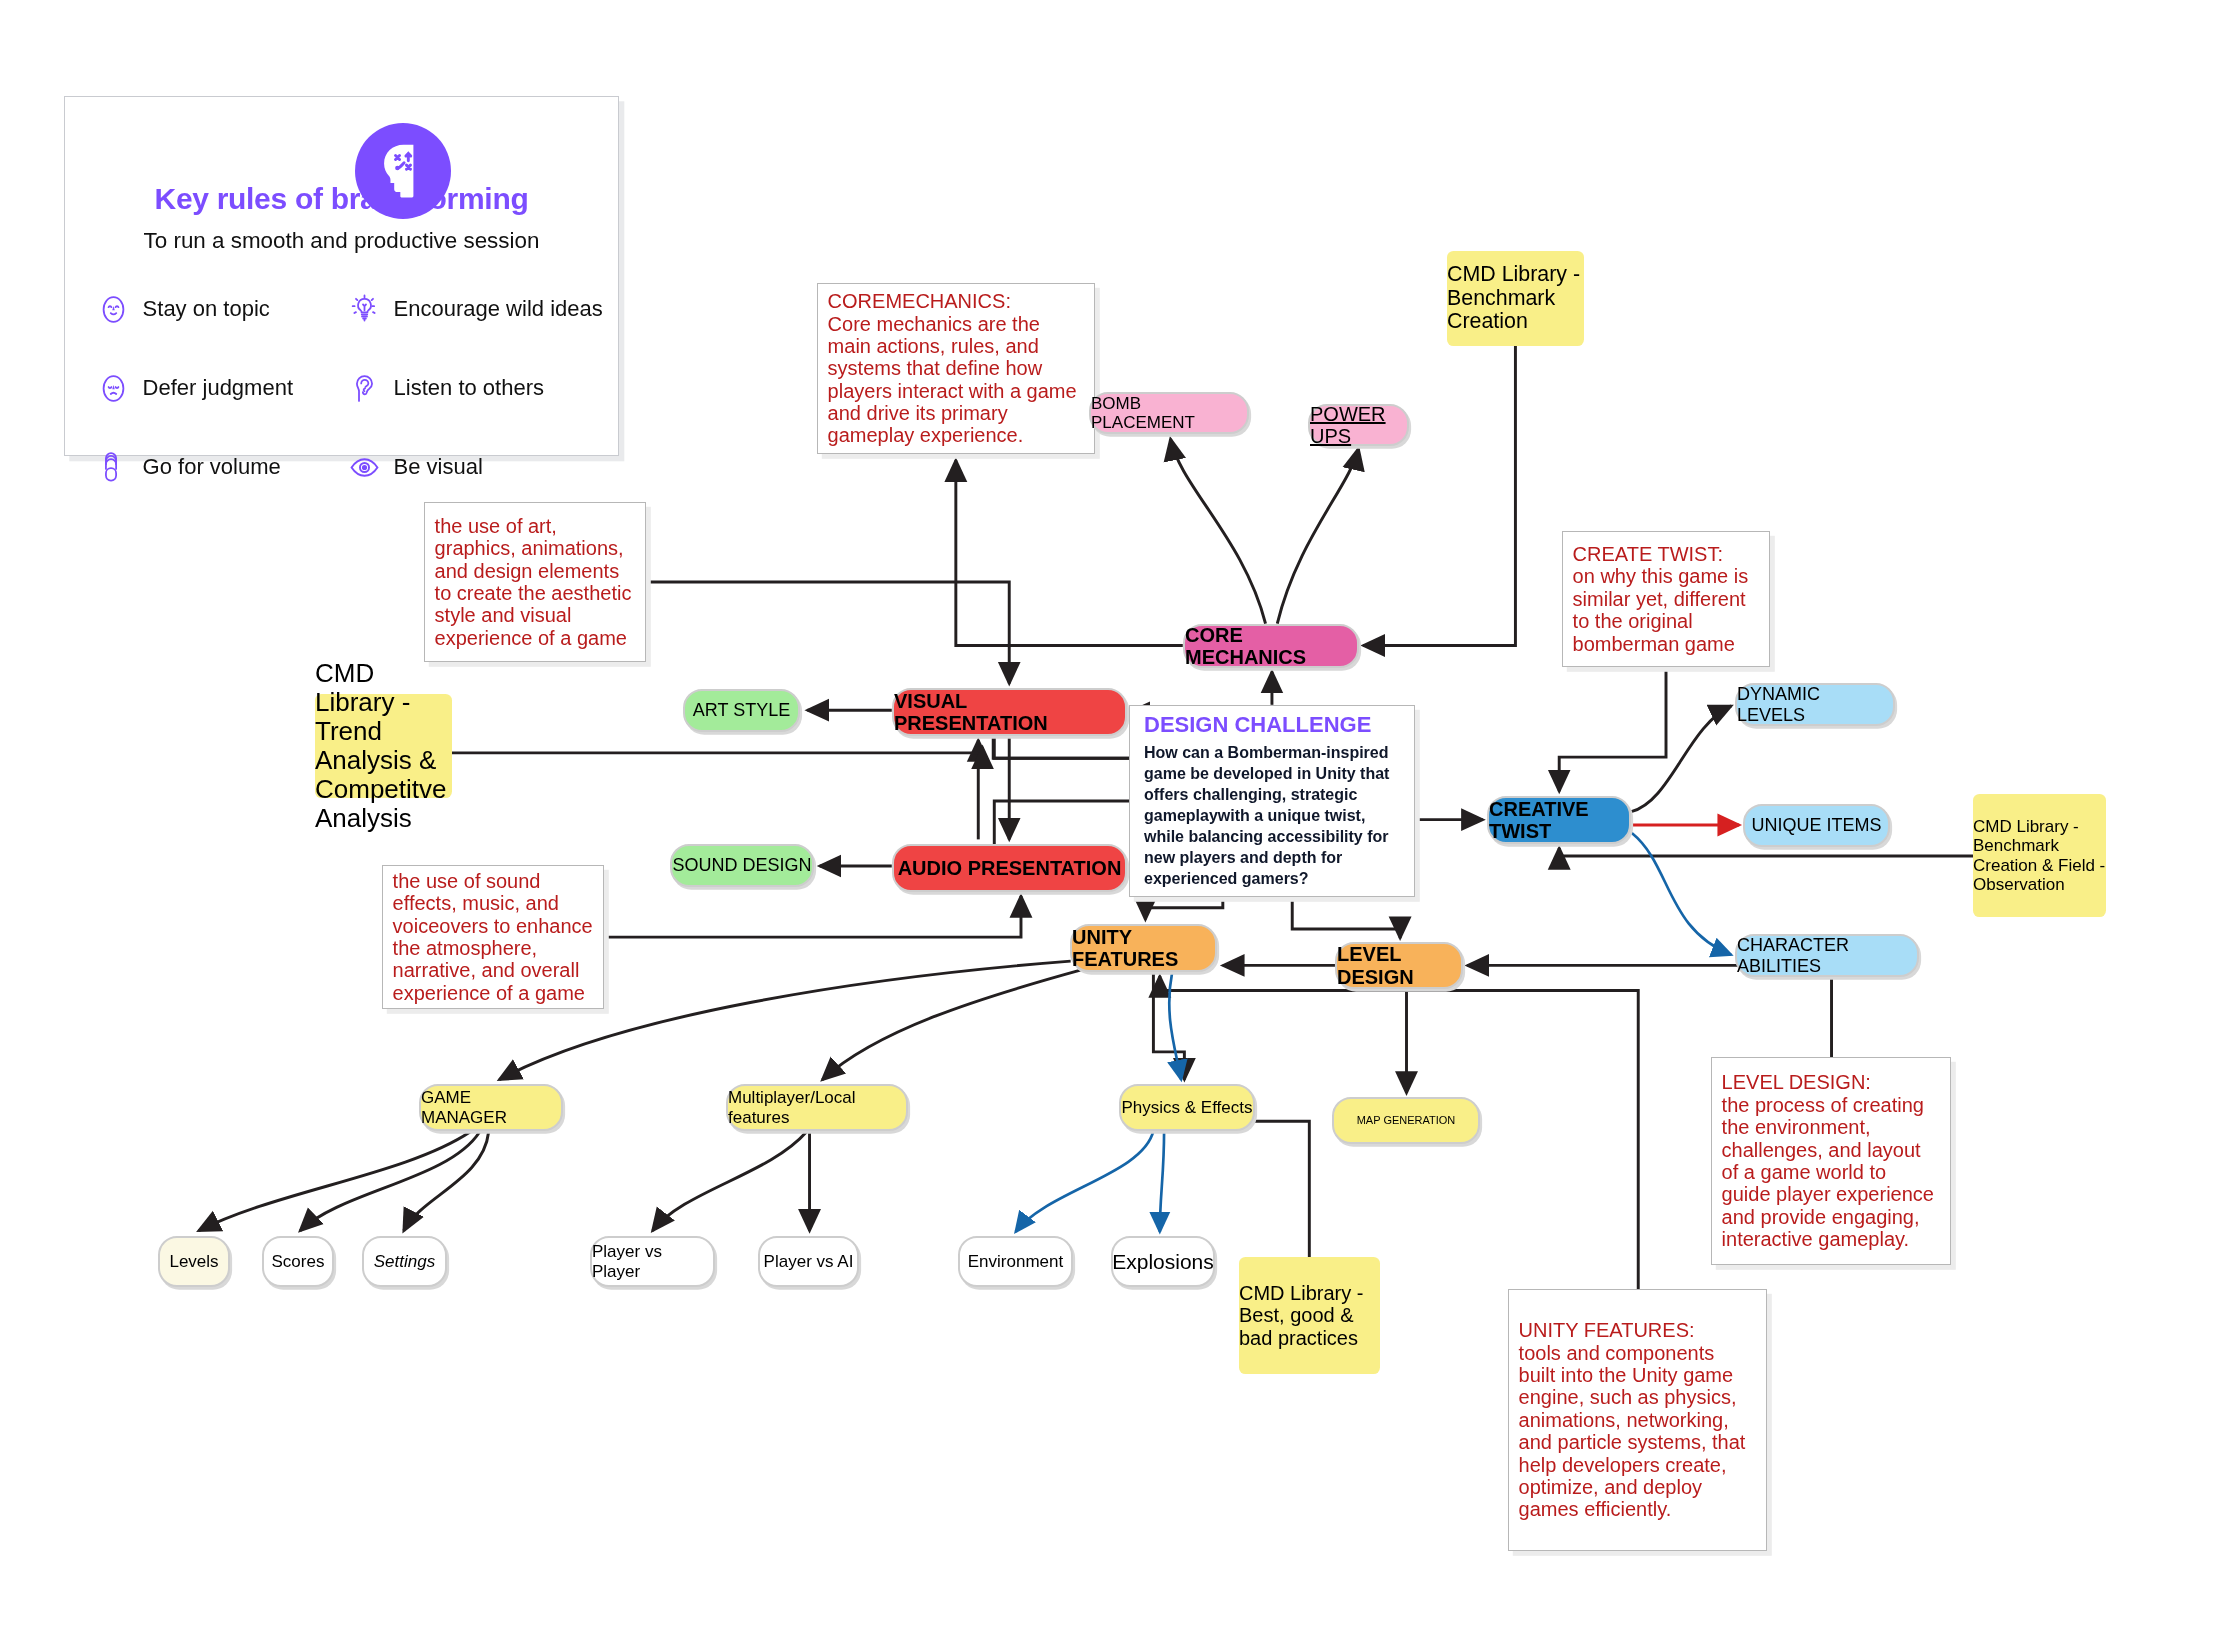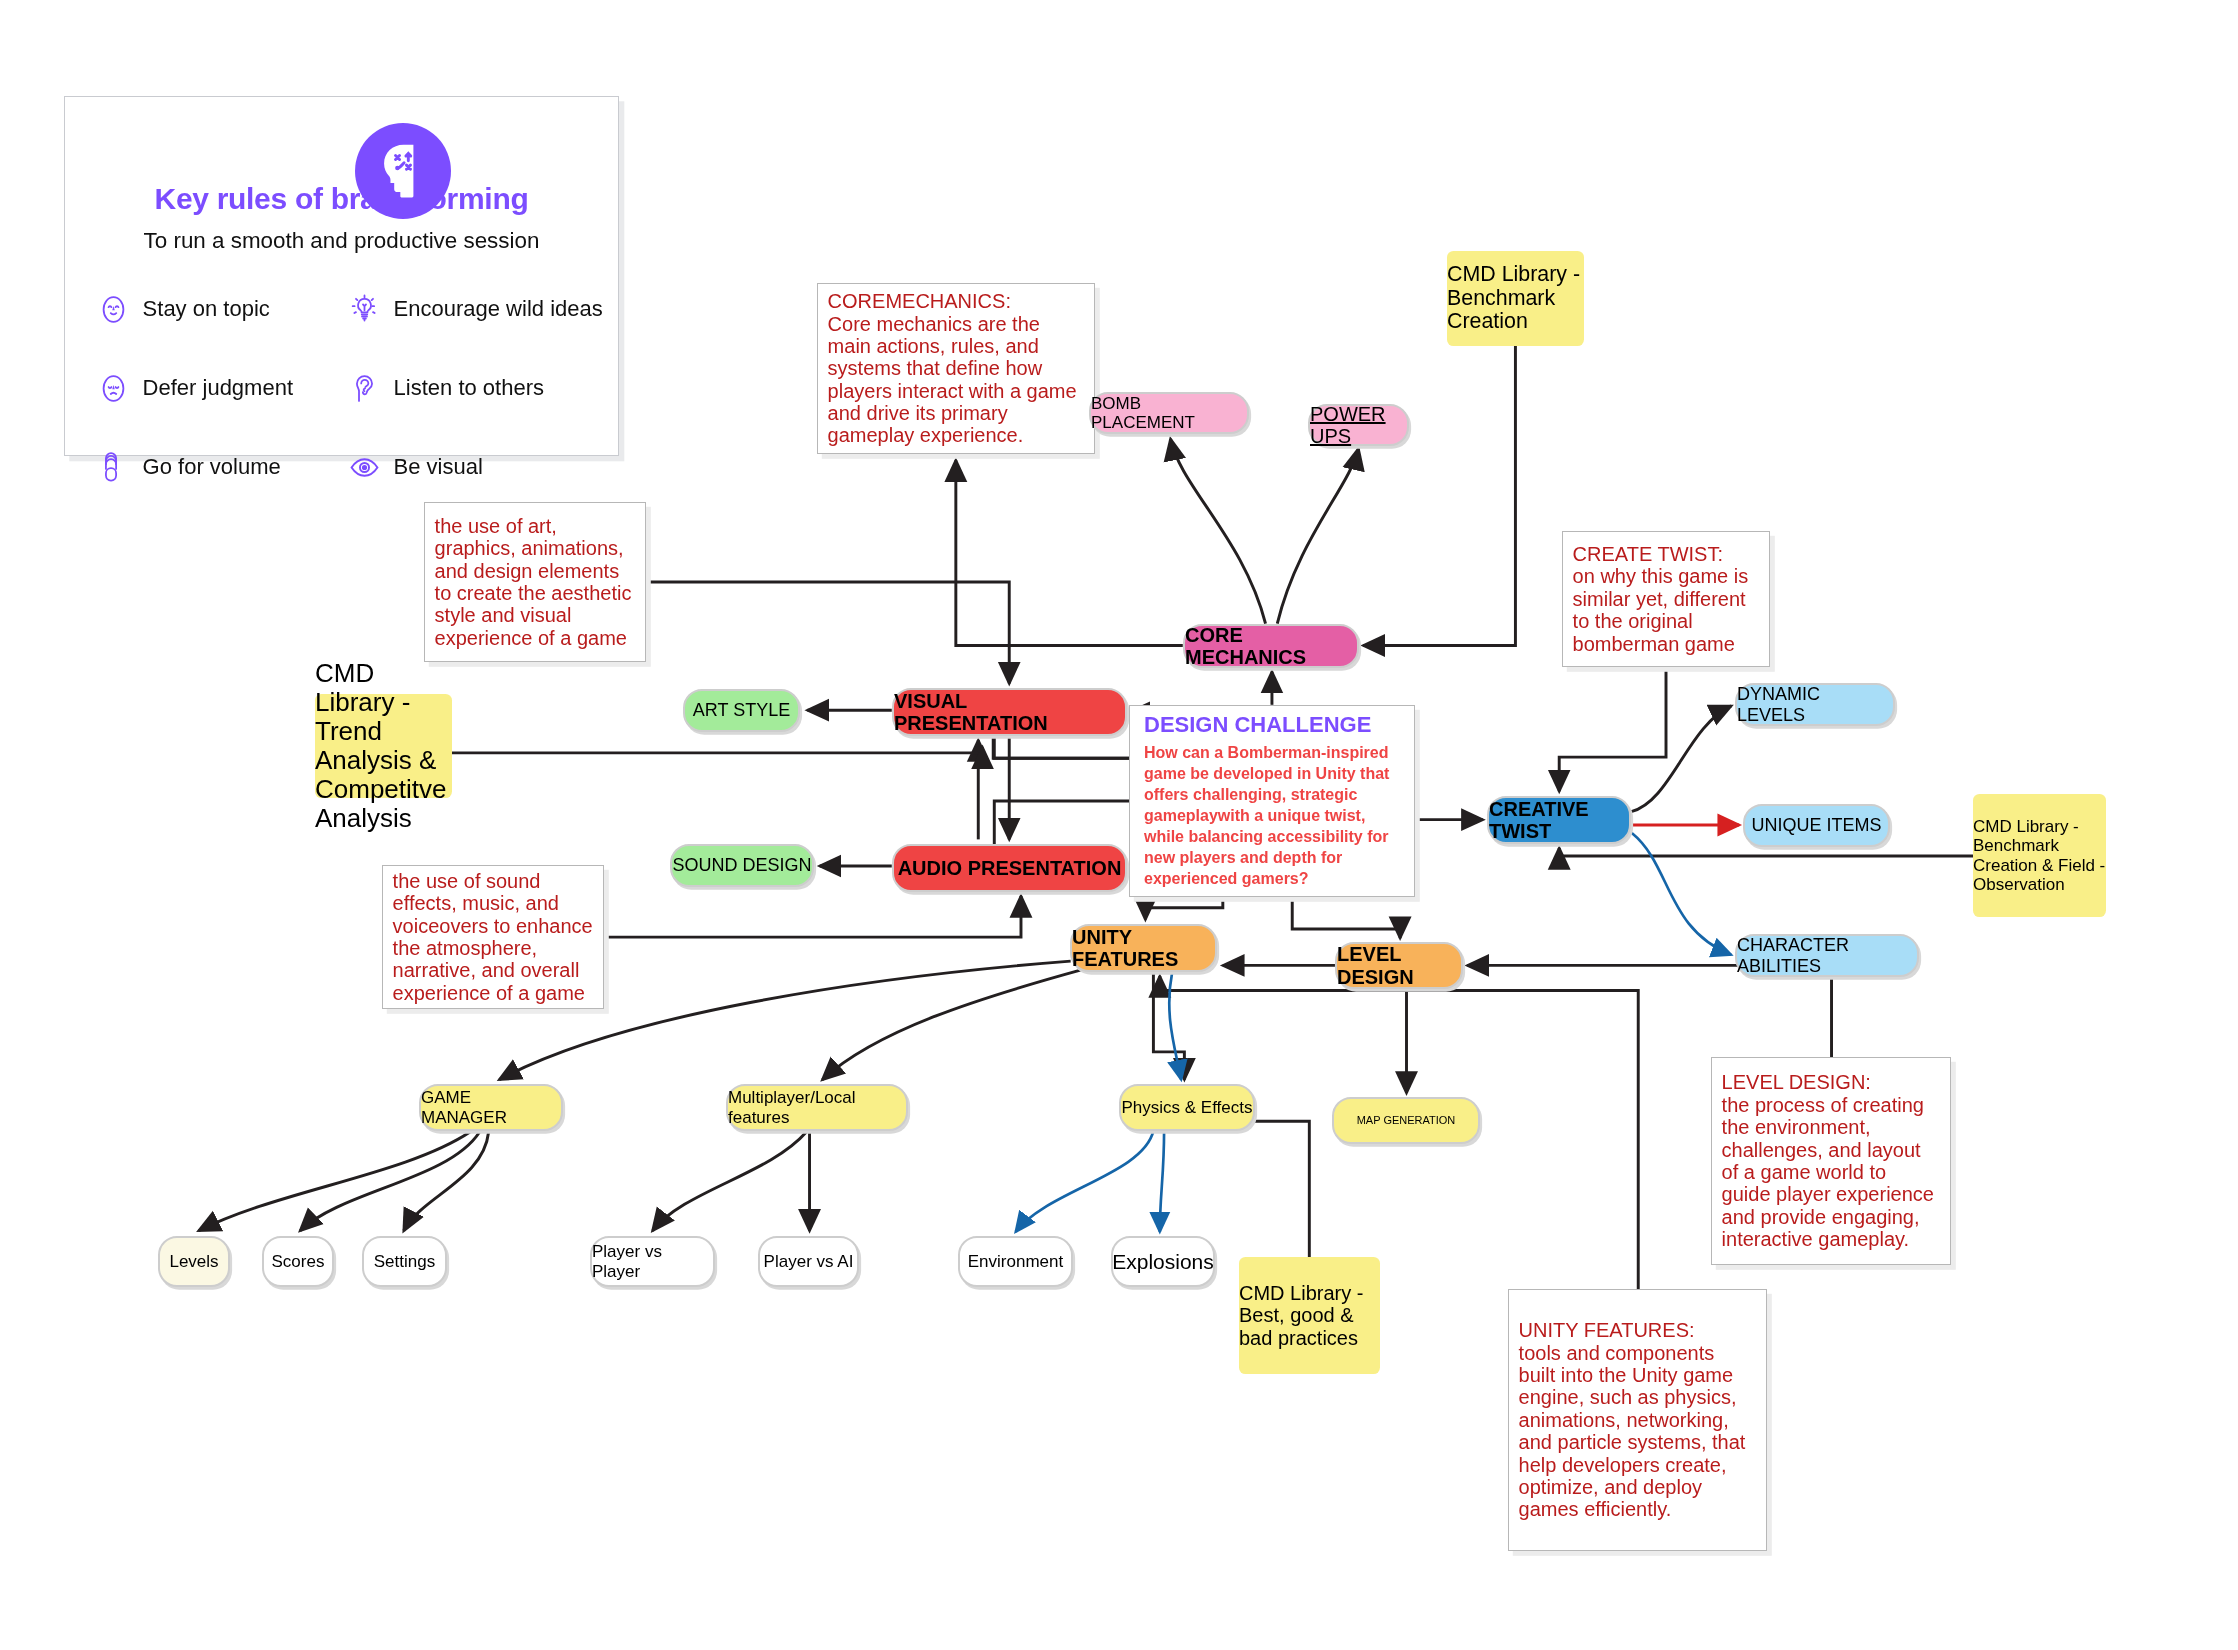"How can a Bomberman-inspired game" div { color: #ef4444 -> #0f172a }
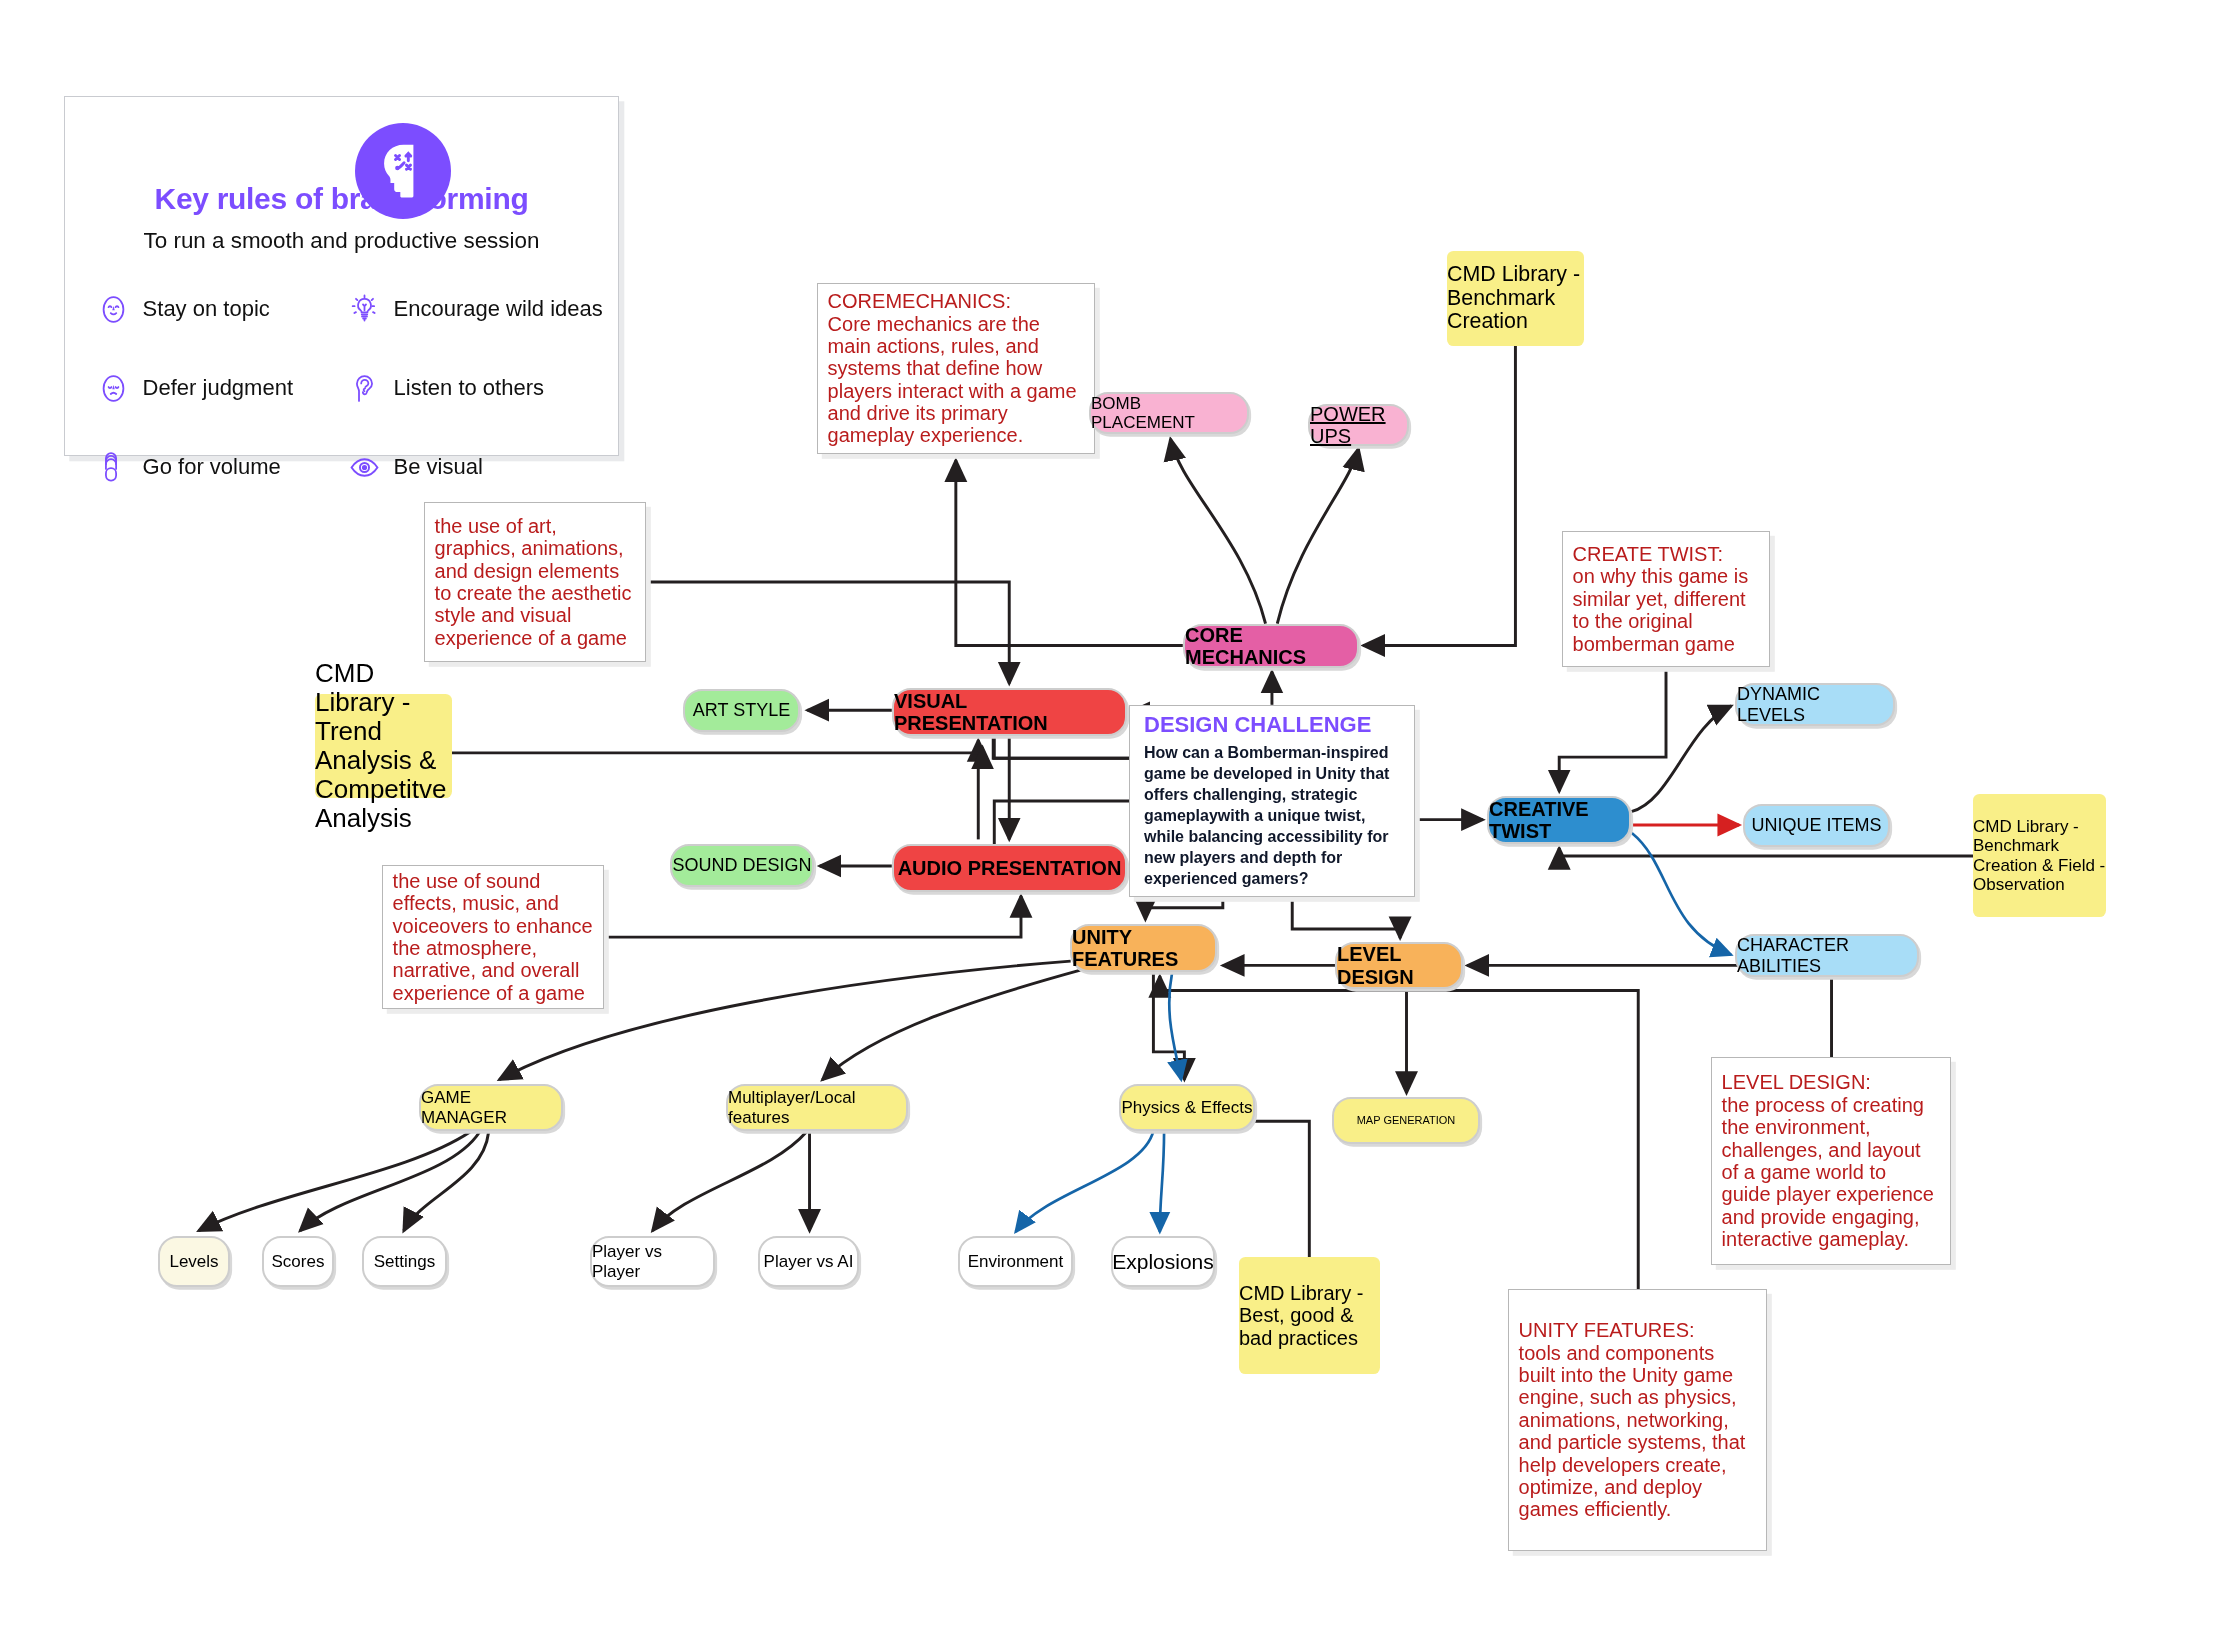"Settings" #n-settings { font-style: none -> italic }
